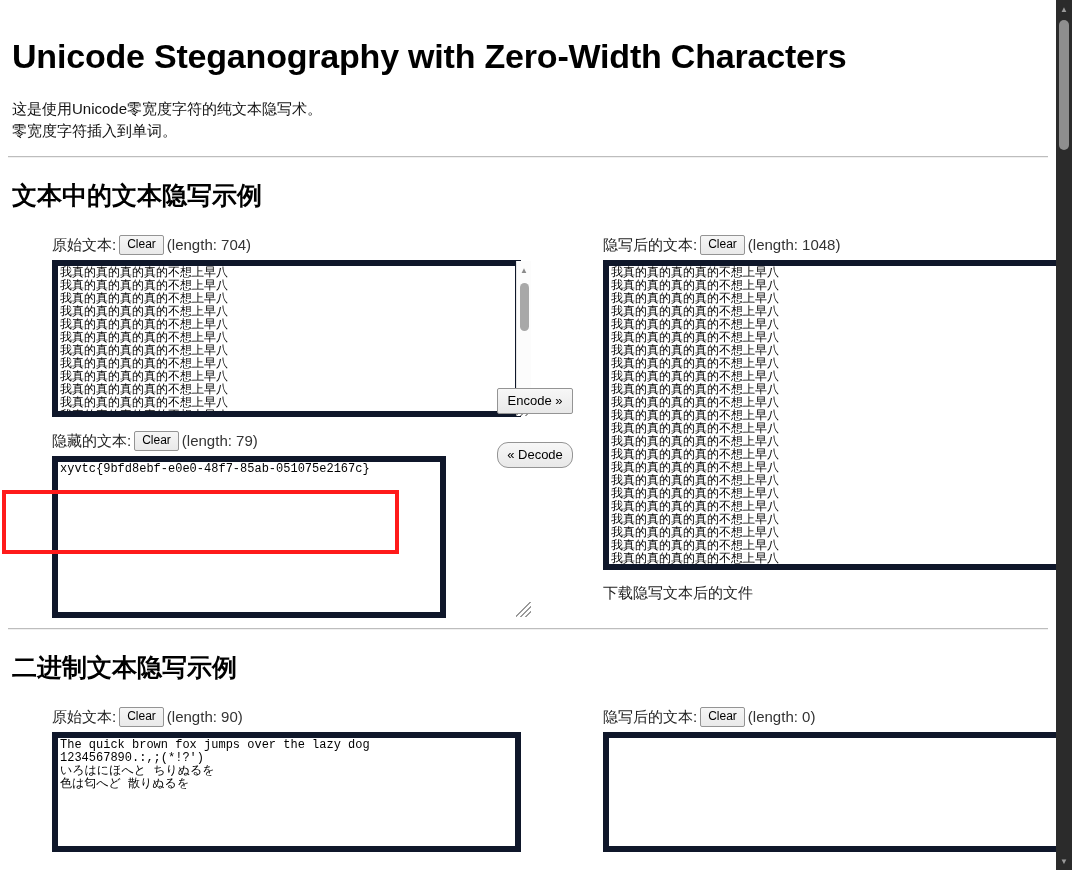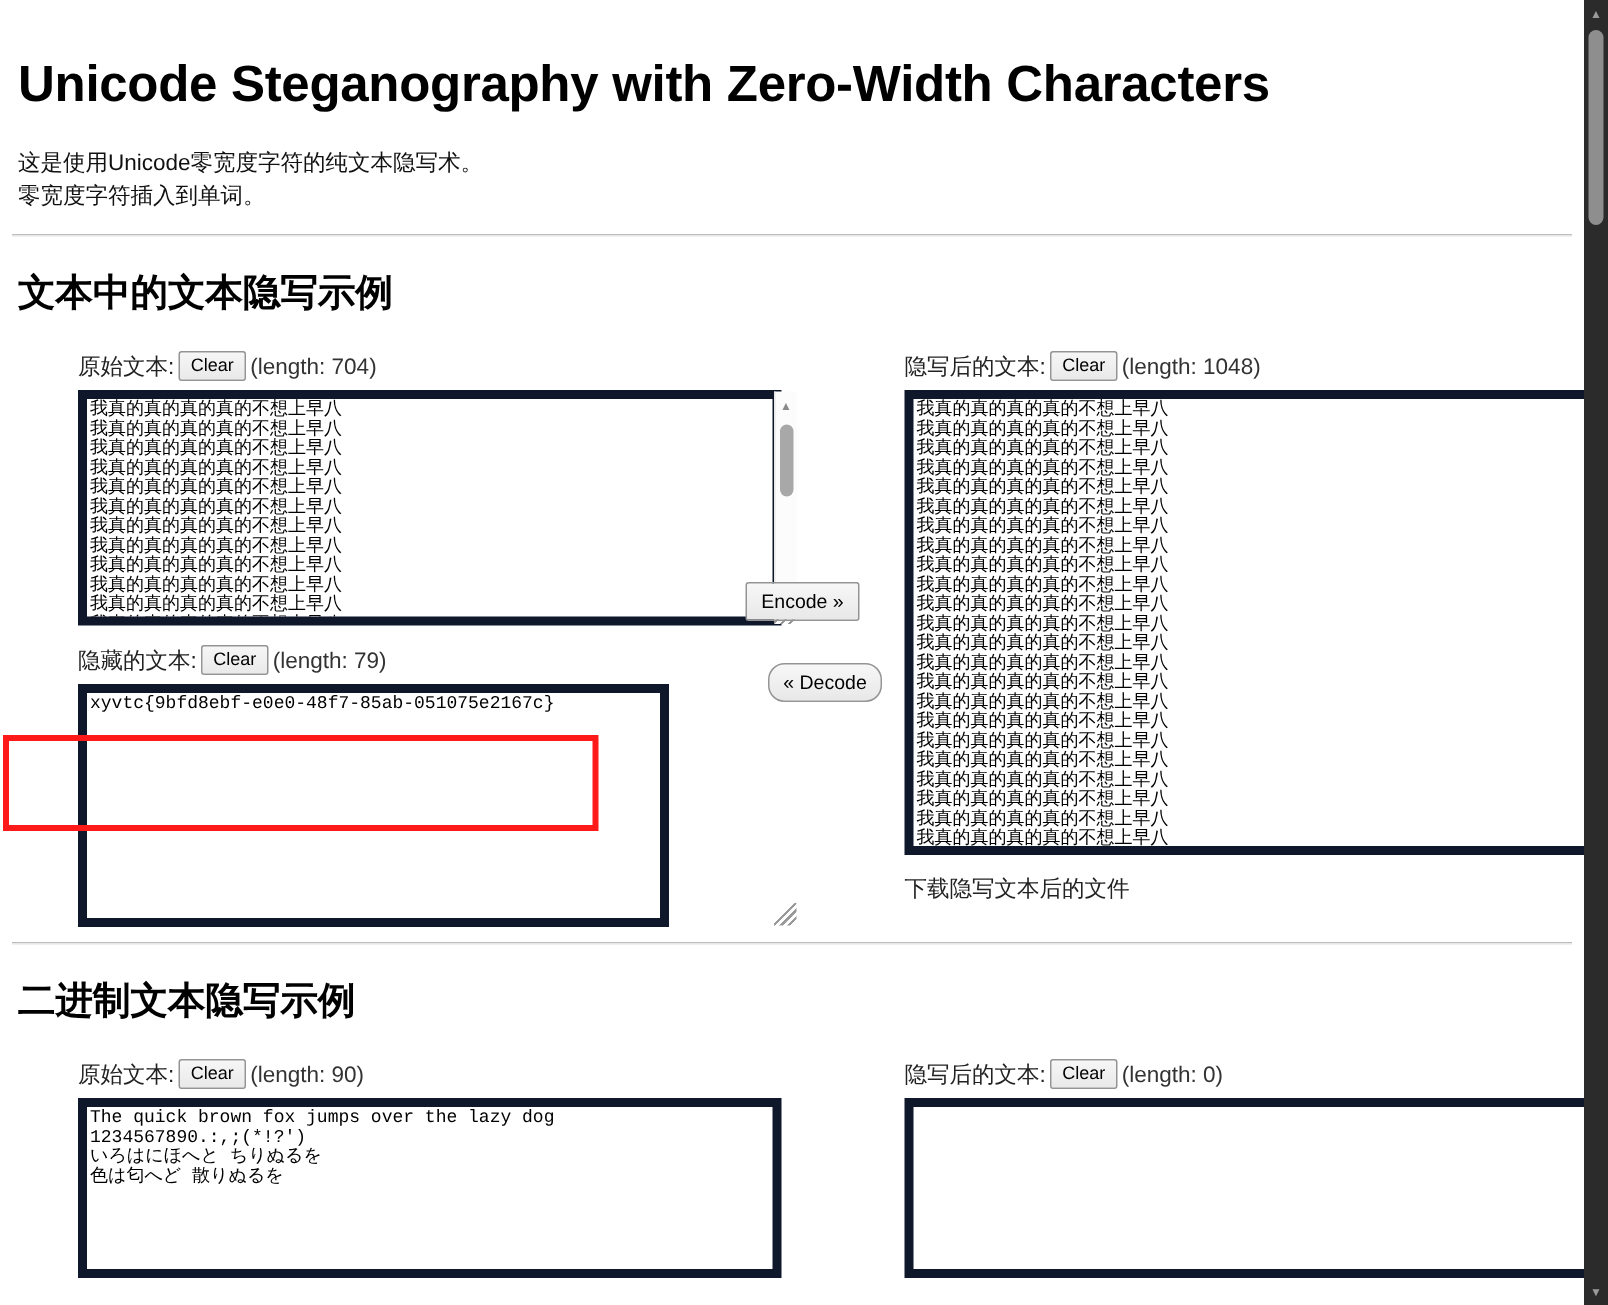"« Decode" button.action-btn { left: 15px -> 0 }
